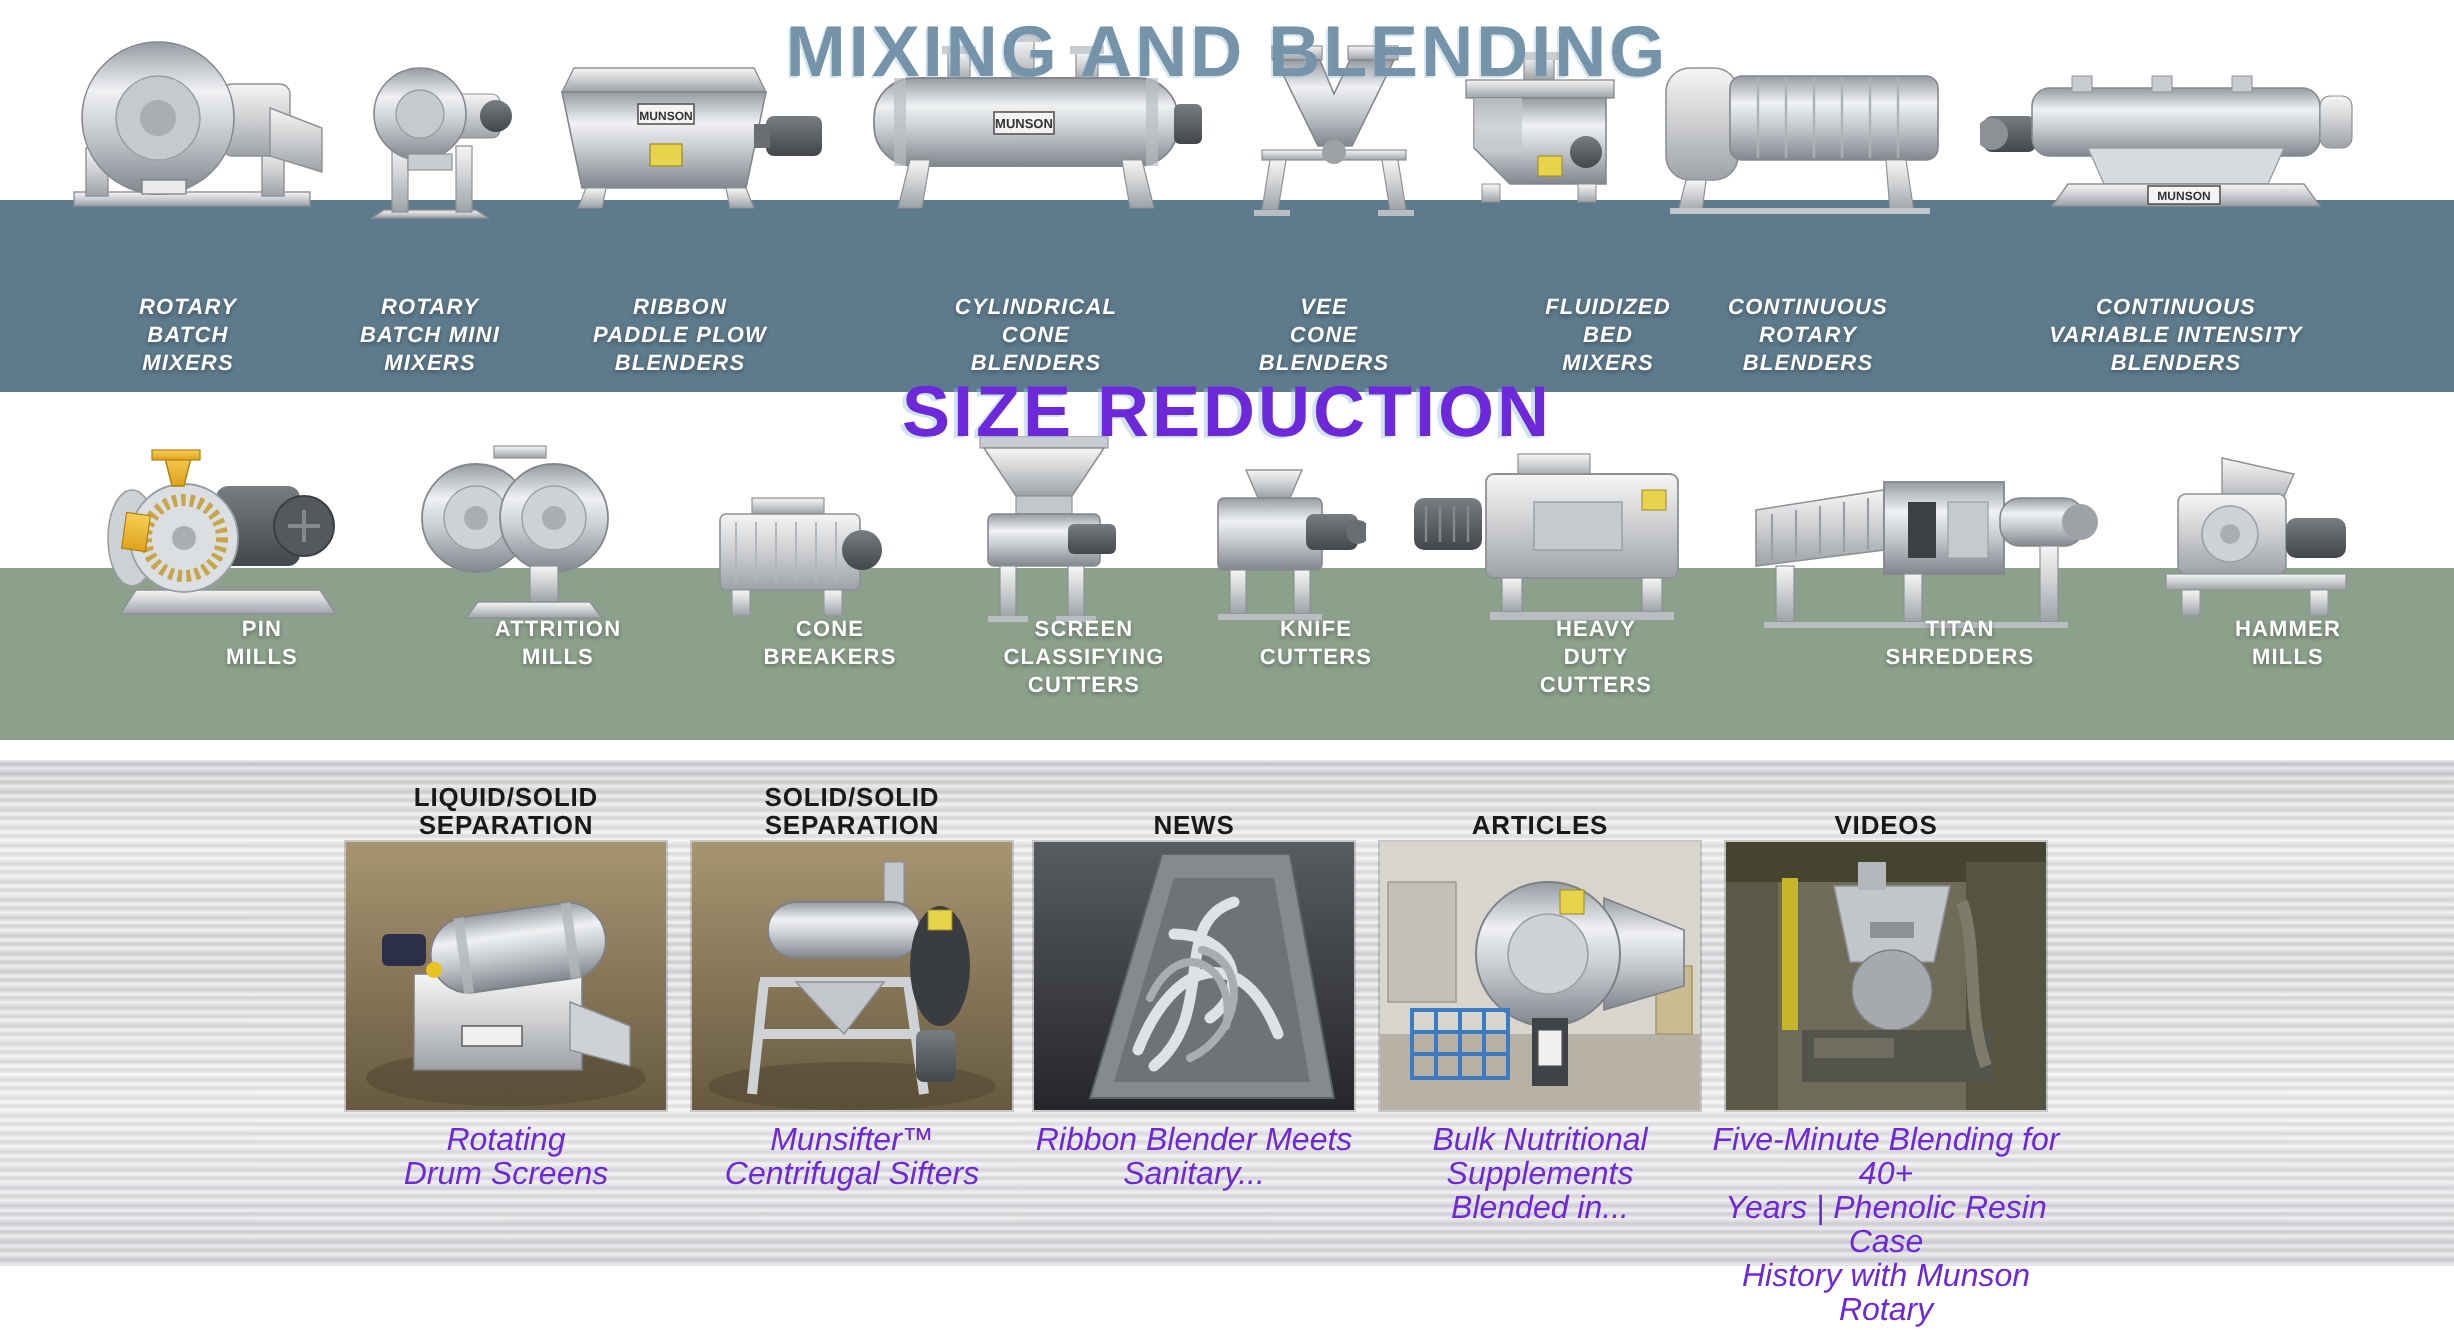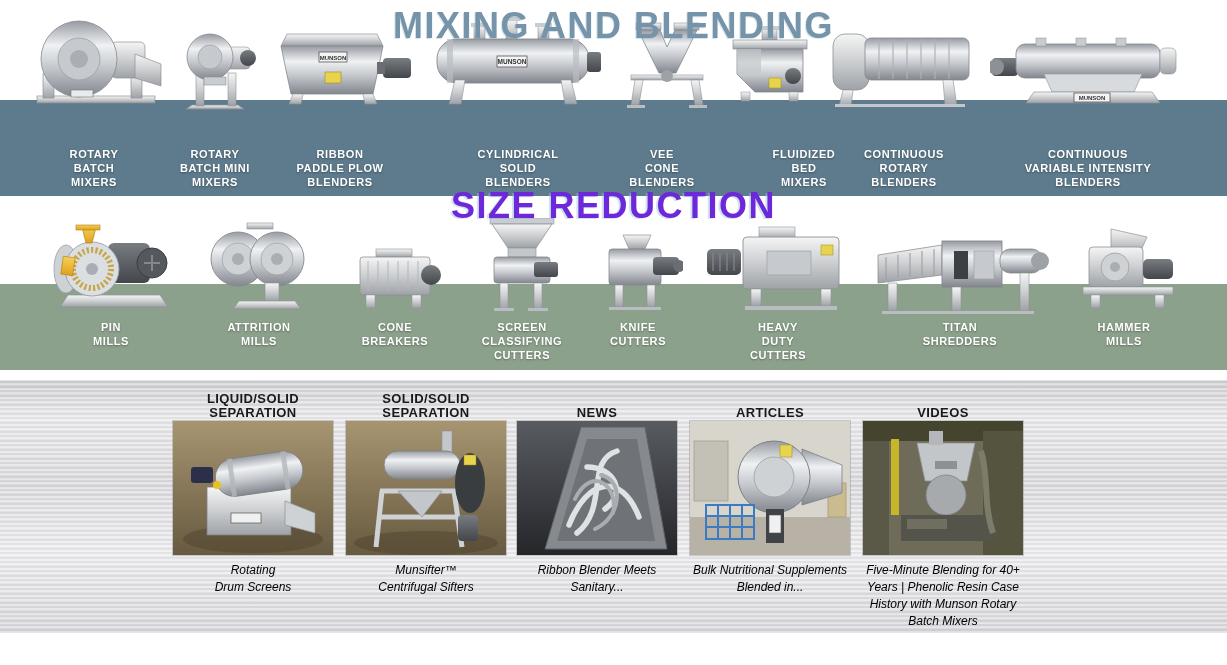"ROTARY" .r1 { font-style: none -> italic }
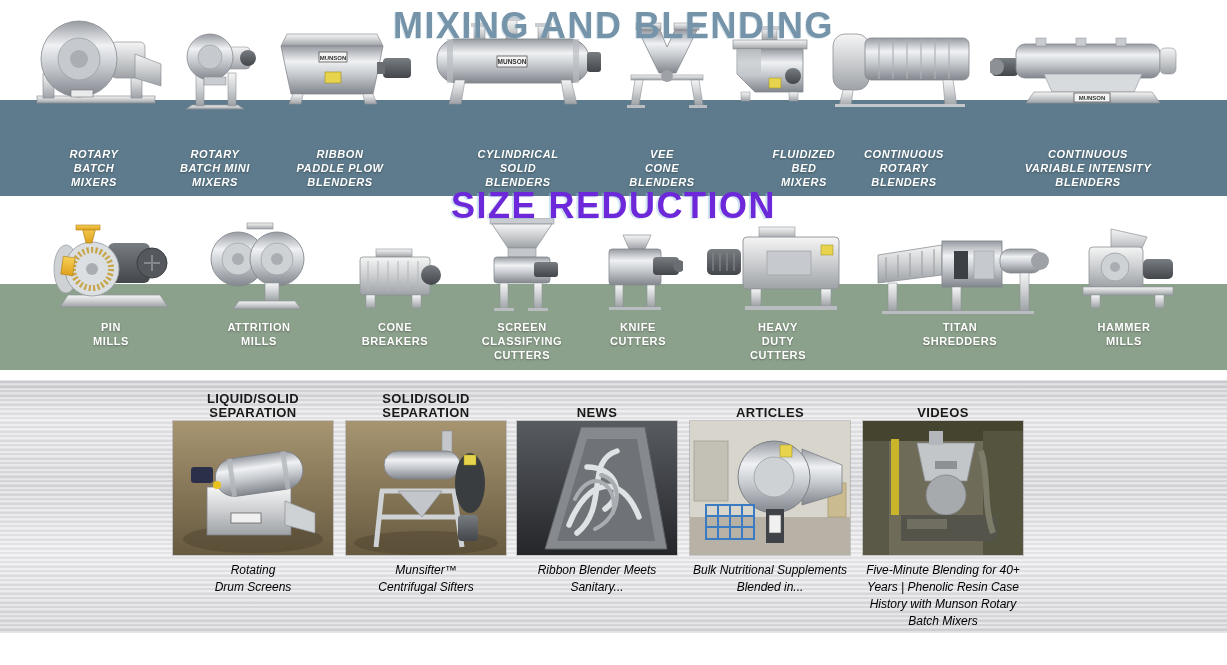"CYLINDRICAL" div.plabel { text: SOLID -> CONE }
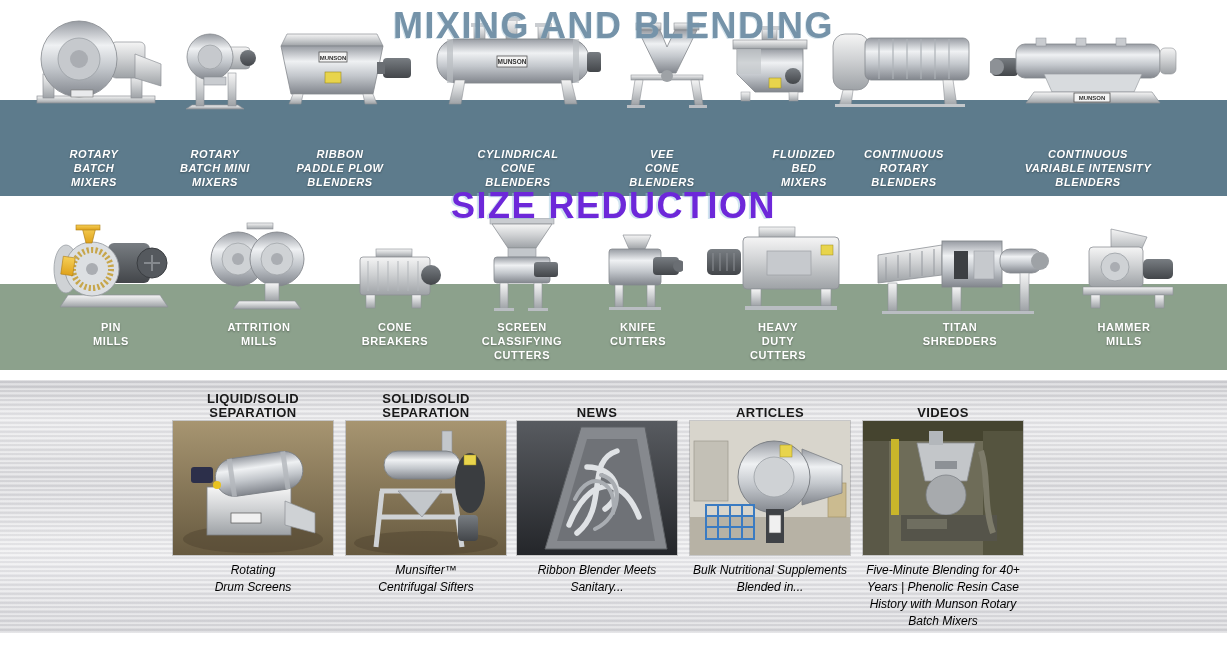"PIN" .r2 { margin-left: none -> 20px; top: 156px -> 144px }
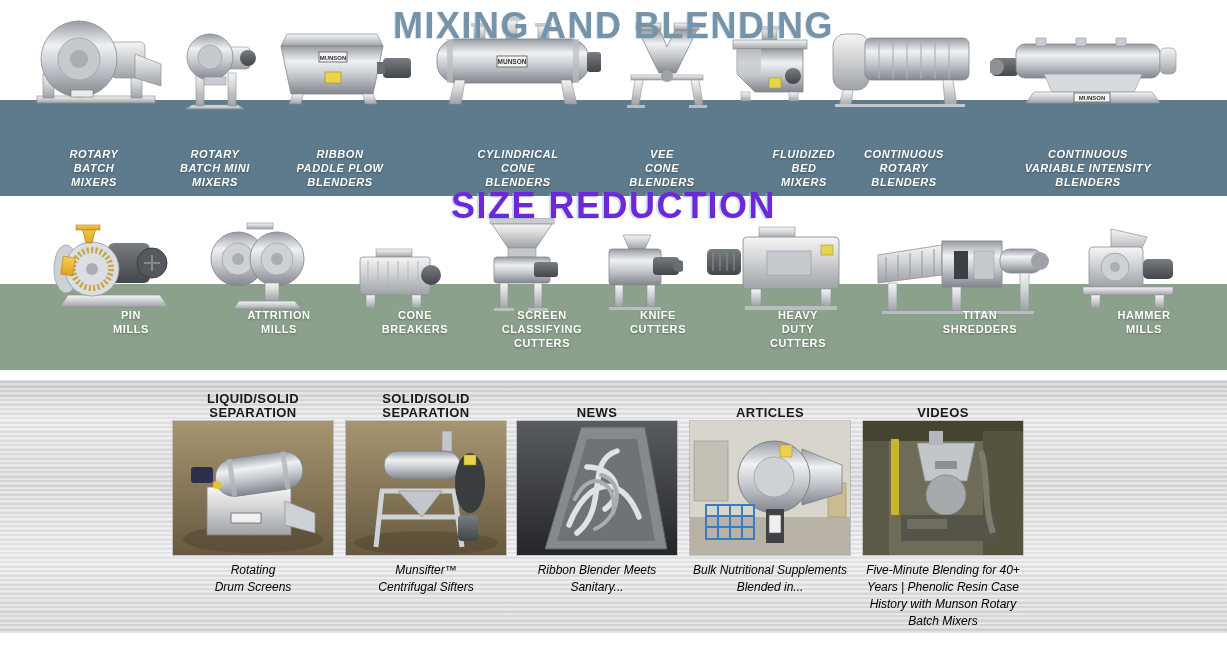"Rotating" .bcaption { color: #000000 -> #6d28d9; font-size: 12px -> 16px }
